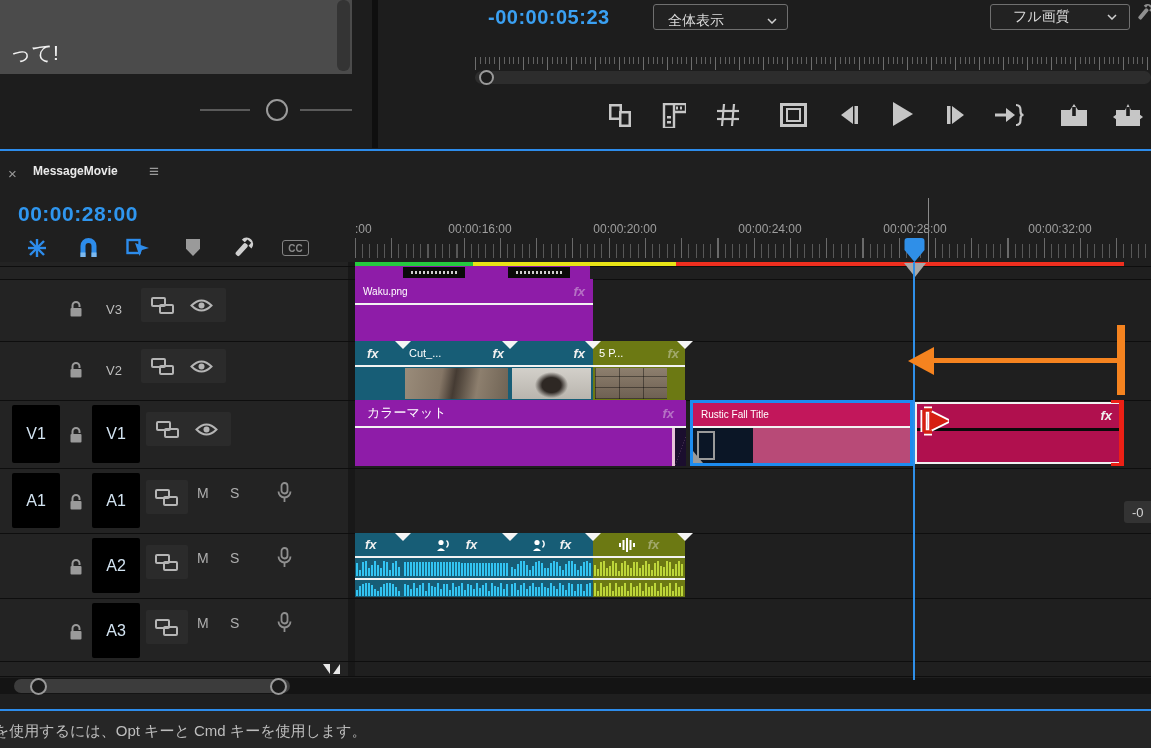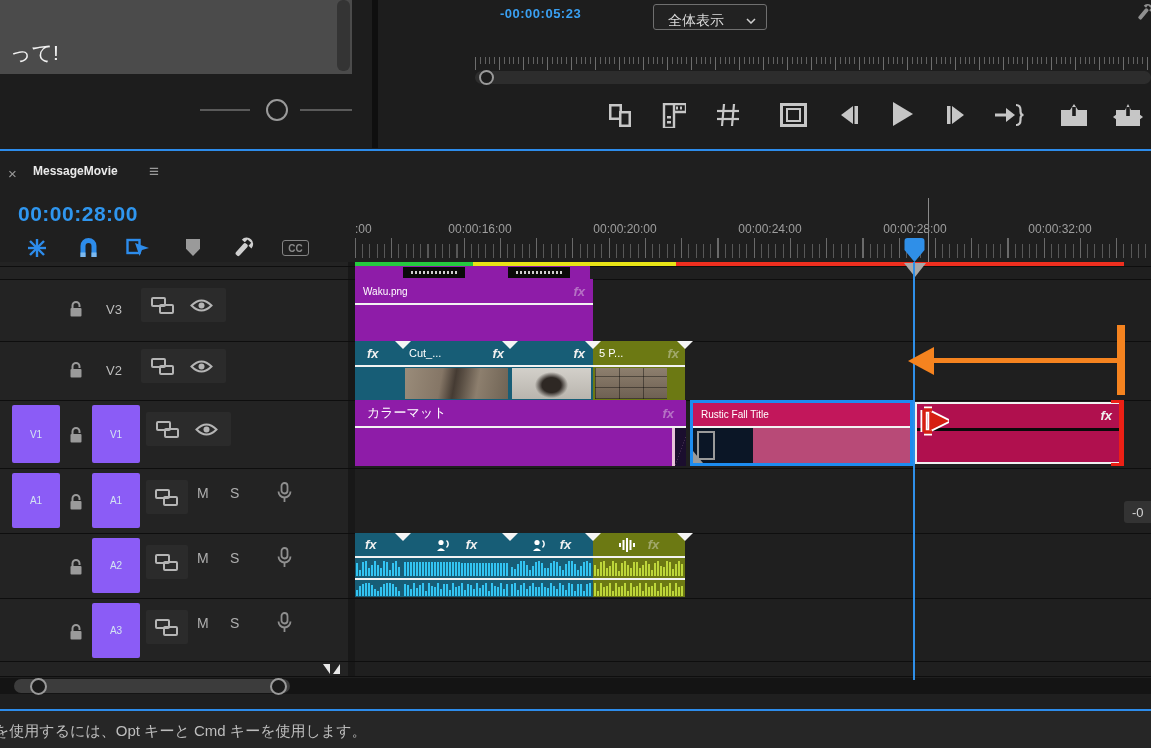"-00:00:05:23" div.abs { font-size: 13px -> 20px; left: 500px -> 488px }
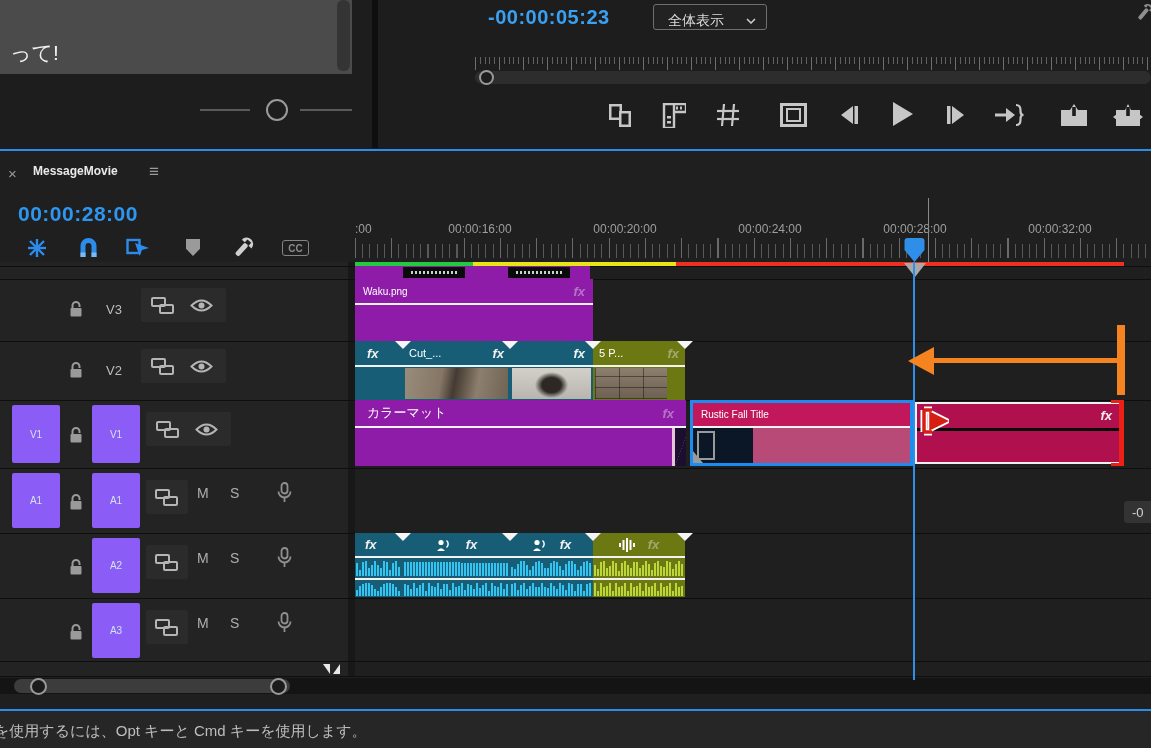"全体表示" div.abs { width: 114px -> 135px }
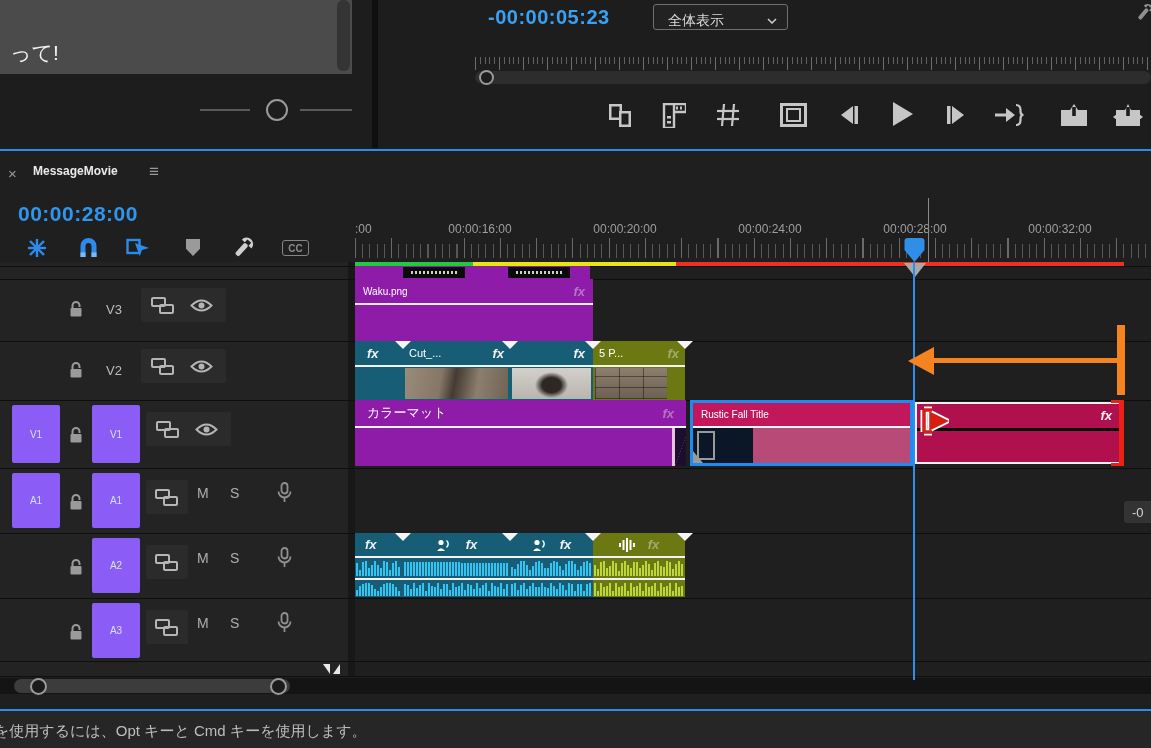"フル画質" div.abs { html: none -> <div> <span>フル画質</span> <span> <svg> <polyline></polyline> </svg> </span> </div> }
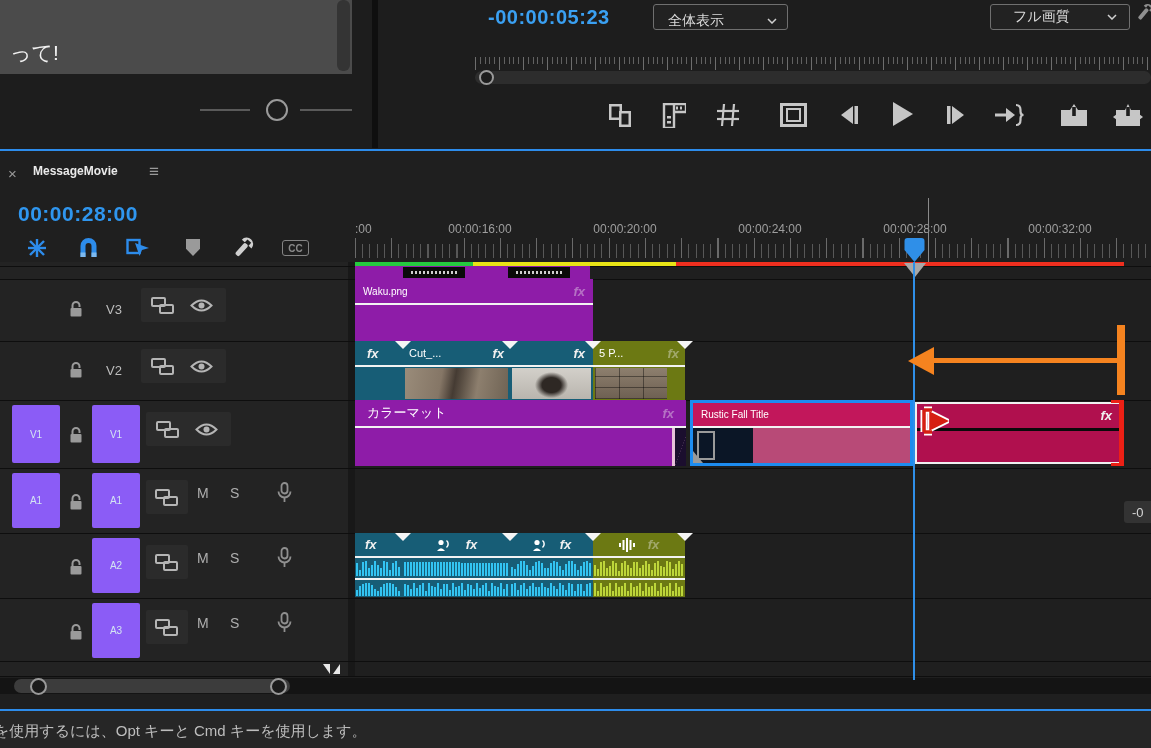"V1" .trkbtn { background: #8b5cf6 -> #000000; font-size: 10px -> 16px }
